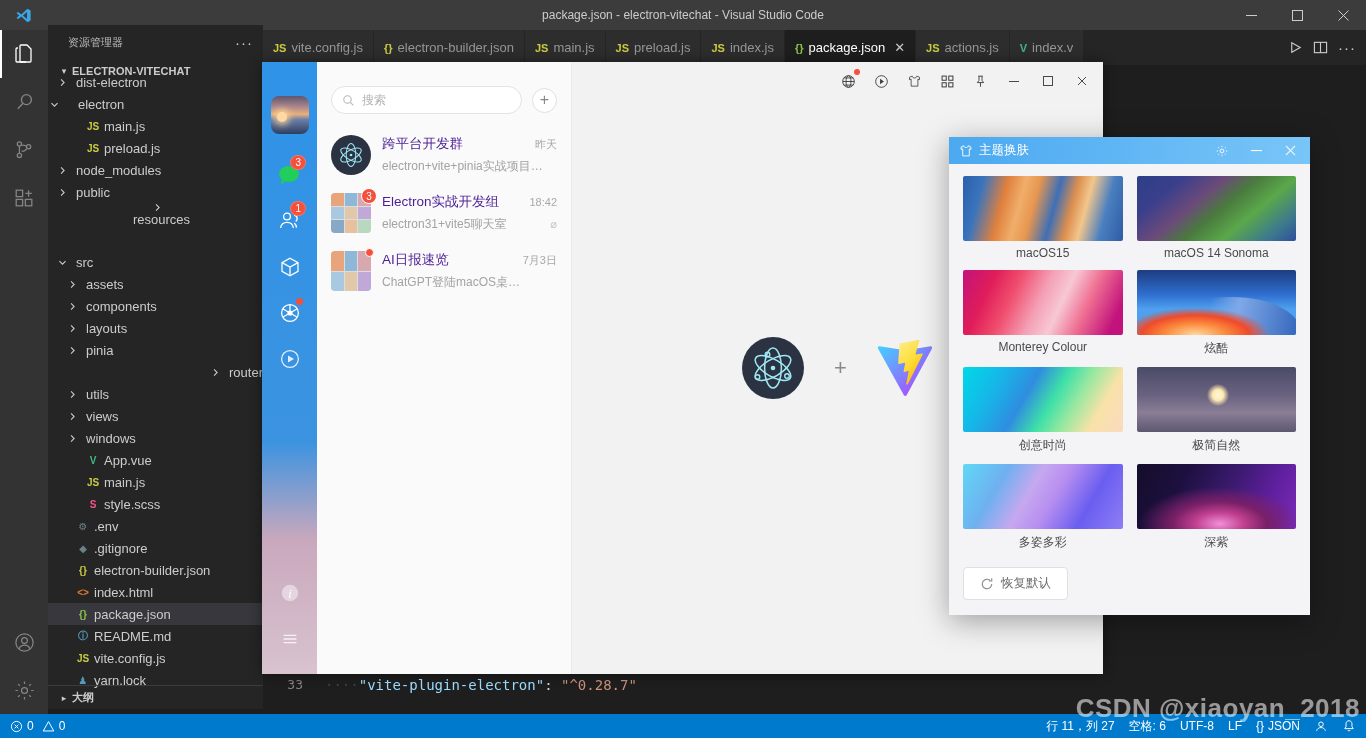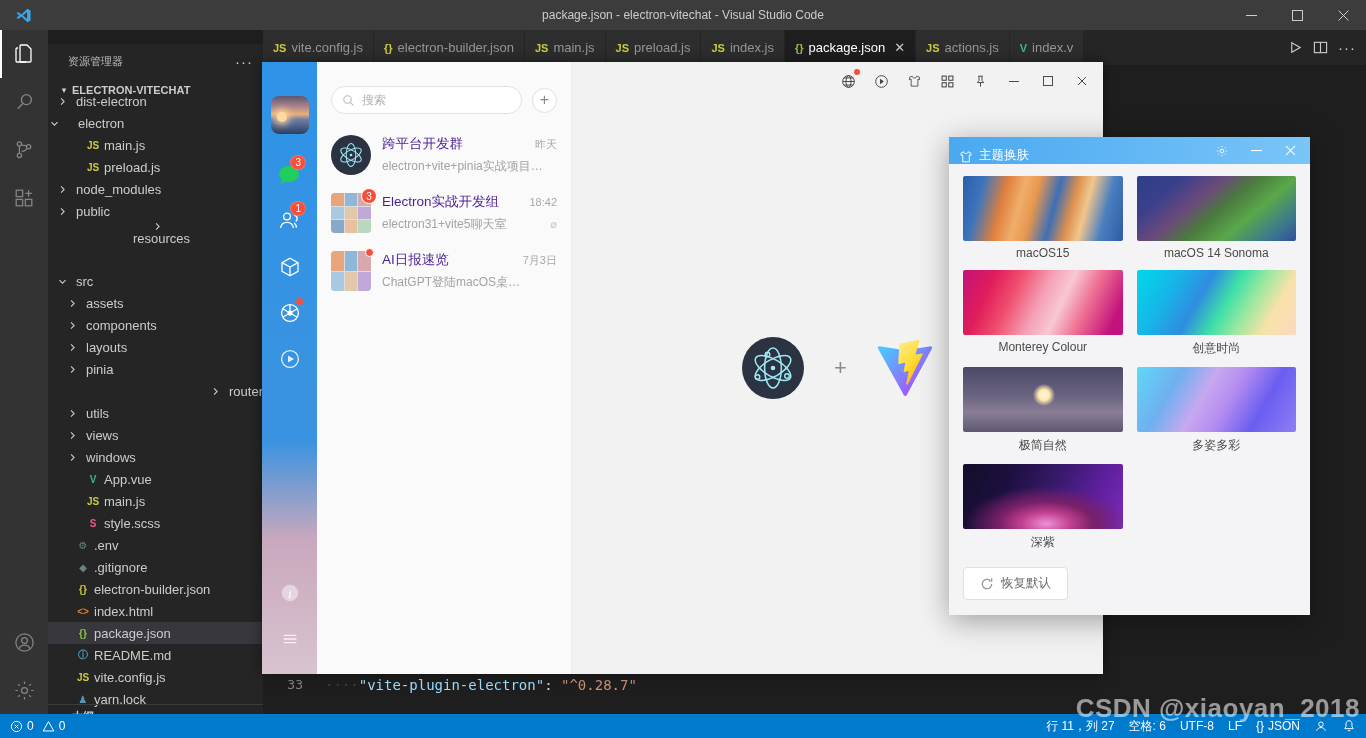"资源管理器" .vs-sidebar { top: 44px -> 25px }
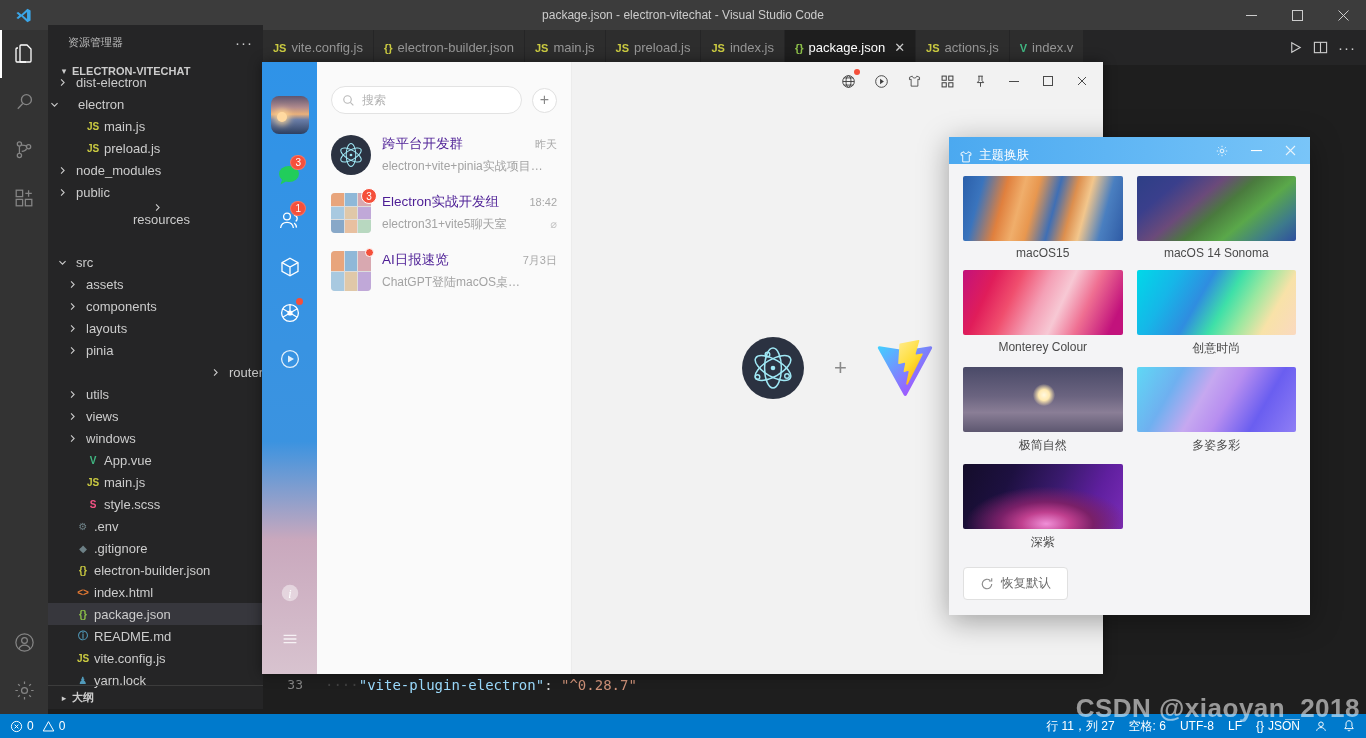"主题换肤" .theme-head { align-items: flex-end -> center }
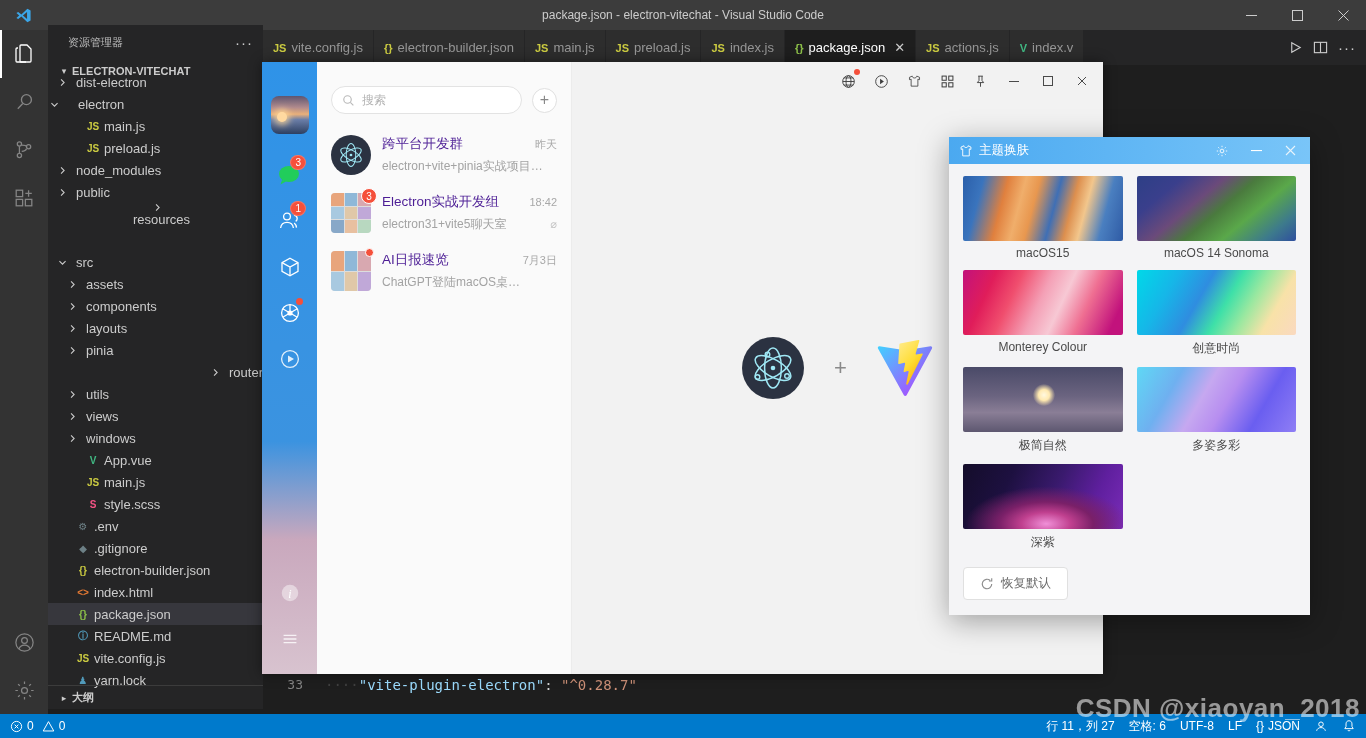"炫酷" div.theme-cell { html: none -> <div> <div></div> <div>炫酷</div> </div> }
